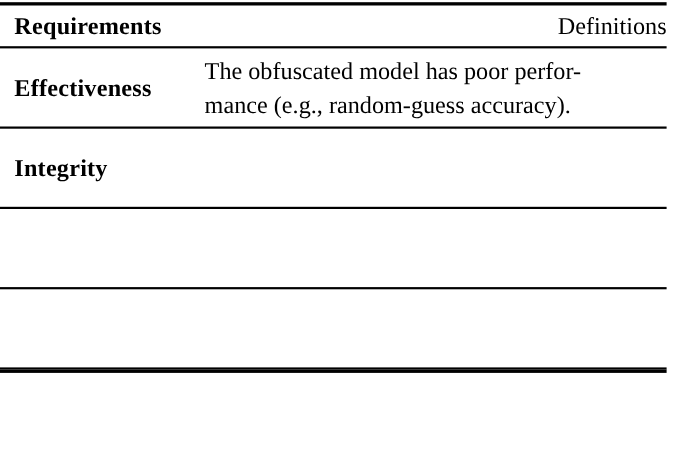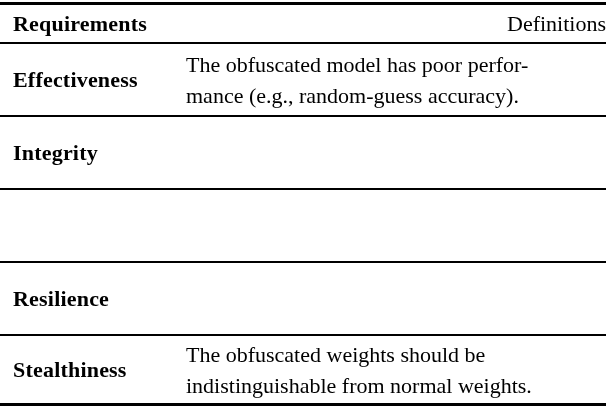"Resilience" div.col-req { html: <div>Resilience</div> -> none }
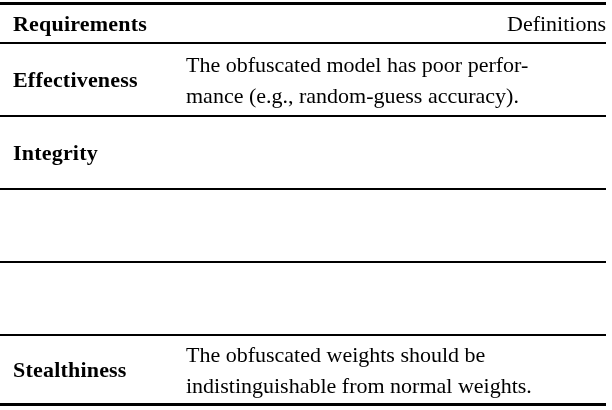"Stealthiness" div.row { html: <div> <div>Stealthiness</div> <div>The obfuscated weights should be indistinguishable from normal weights.</div> </div> -> none }
